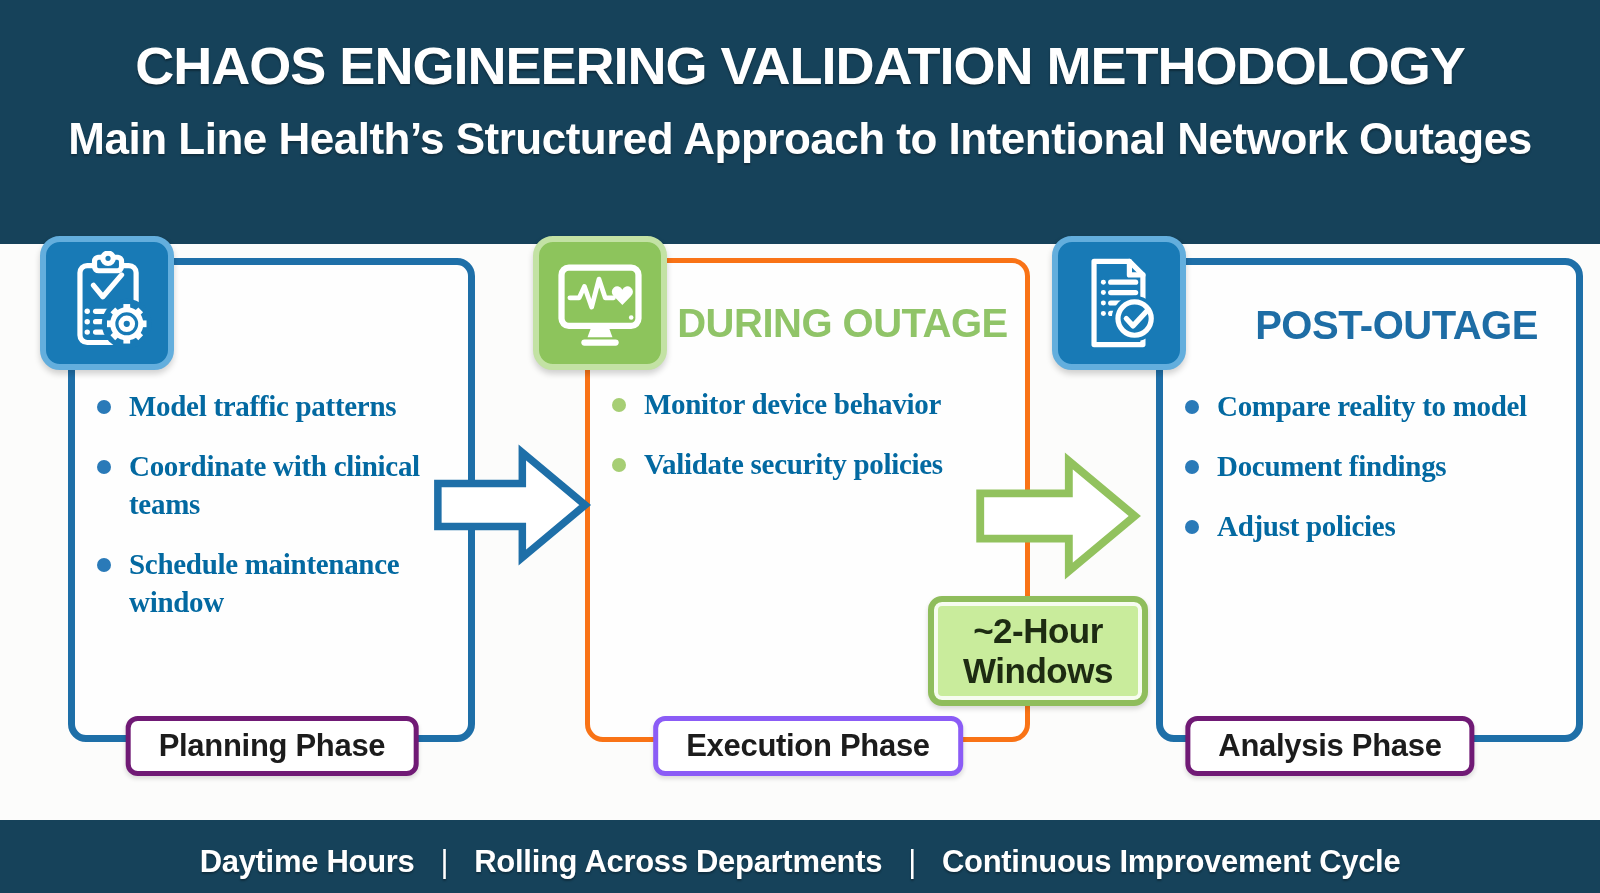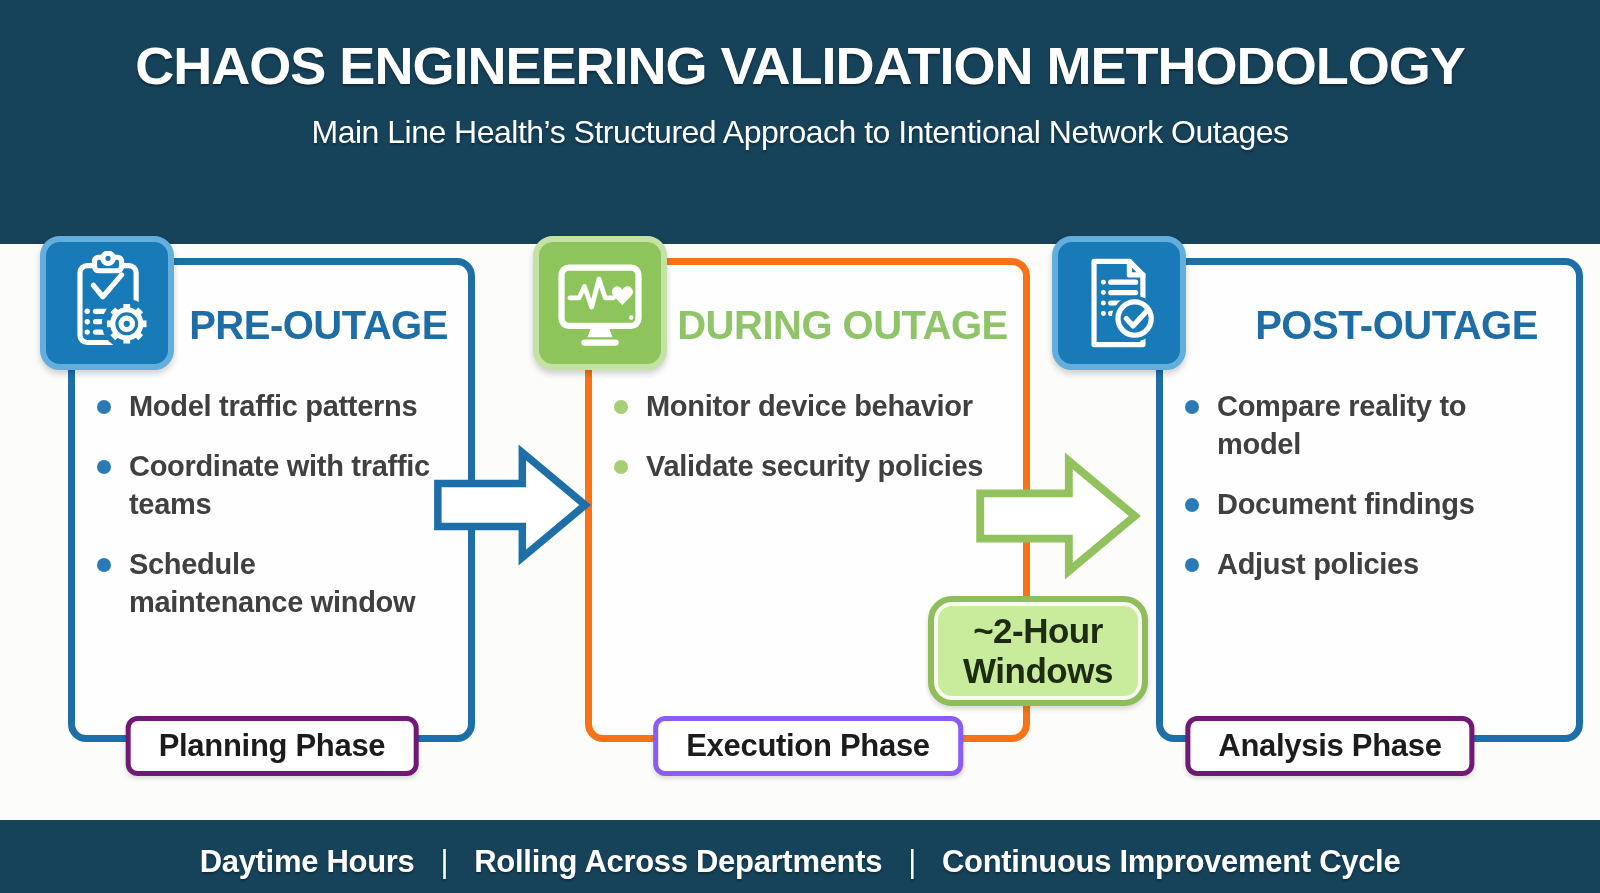"Main Line Health’s Structured Approach" .hdr-sub { font-size: 32px -> 44px; font-weight: 400 -> 700 }
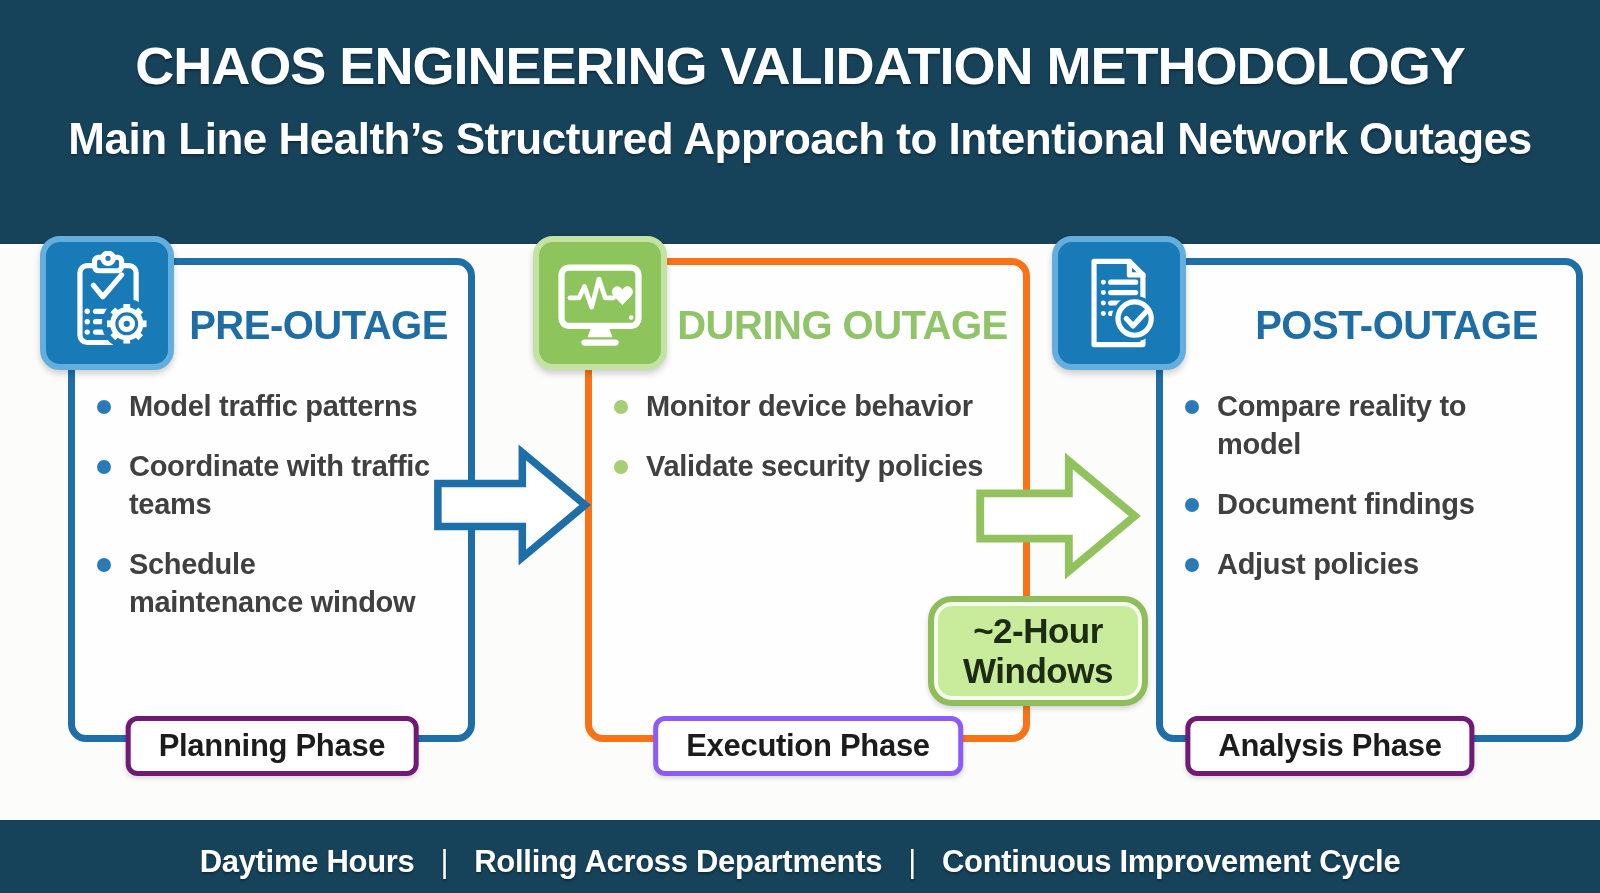"PRE-OUTAGE" div.box-title { html: <div>PRE-OUTAGE</div> -> none }
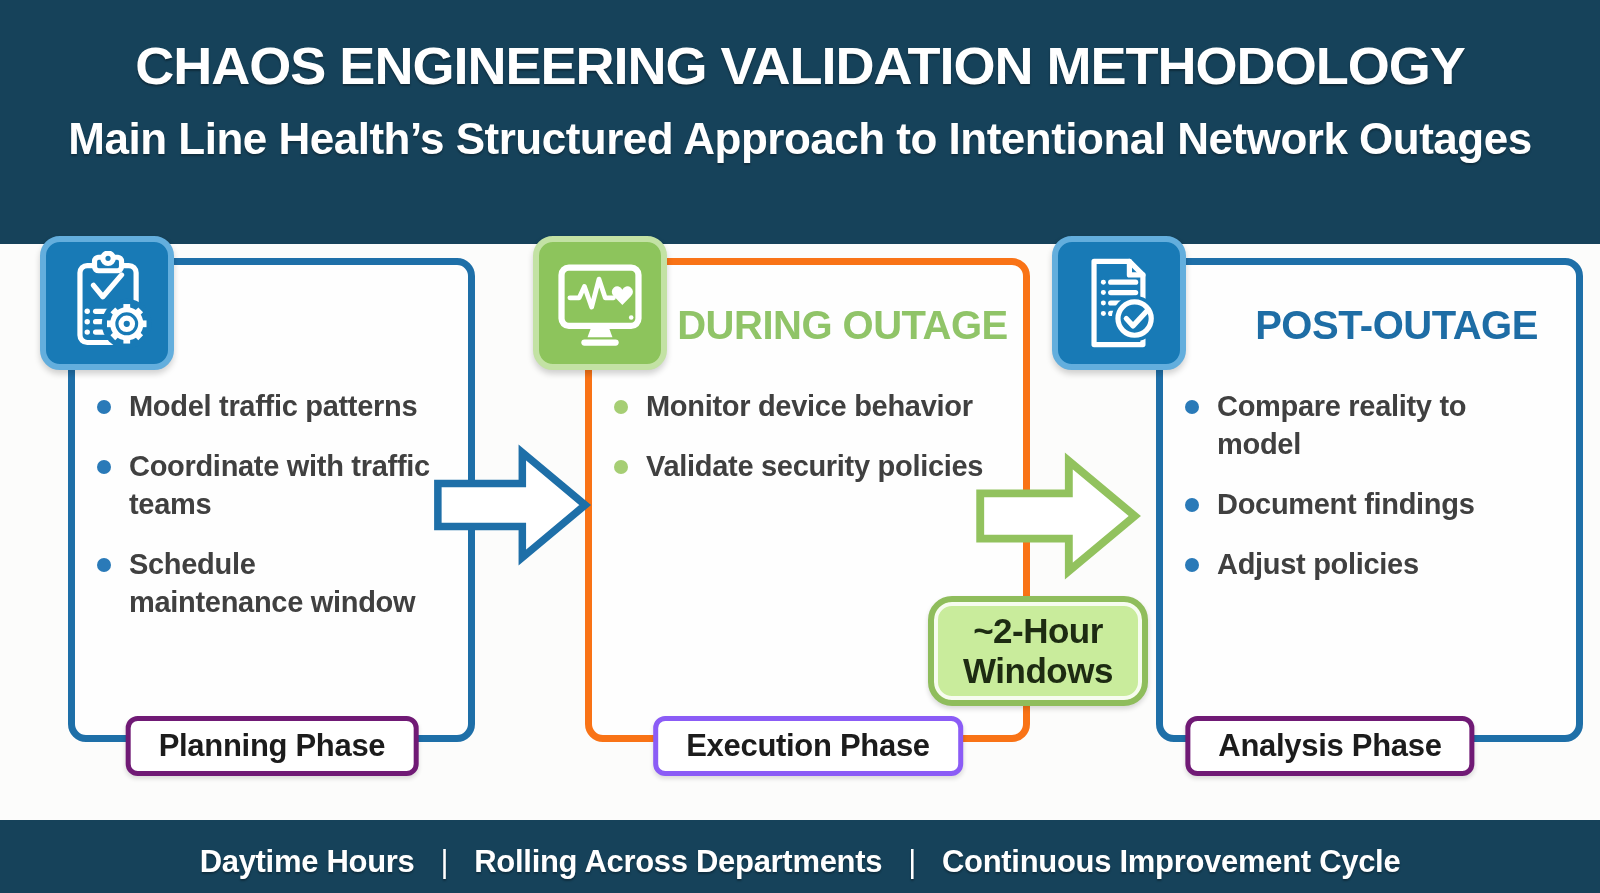"DURING OUTAGE" .phase-box.green { border: 7px solid #f97316 -> 5px solid #f97316 }
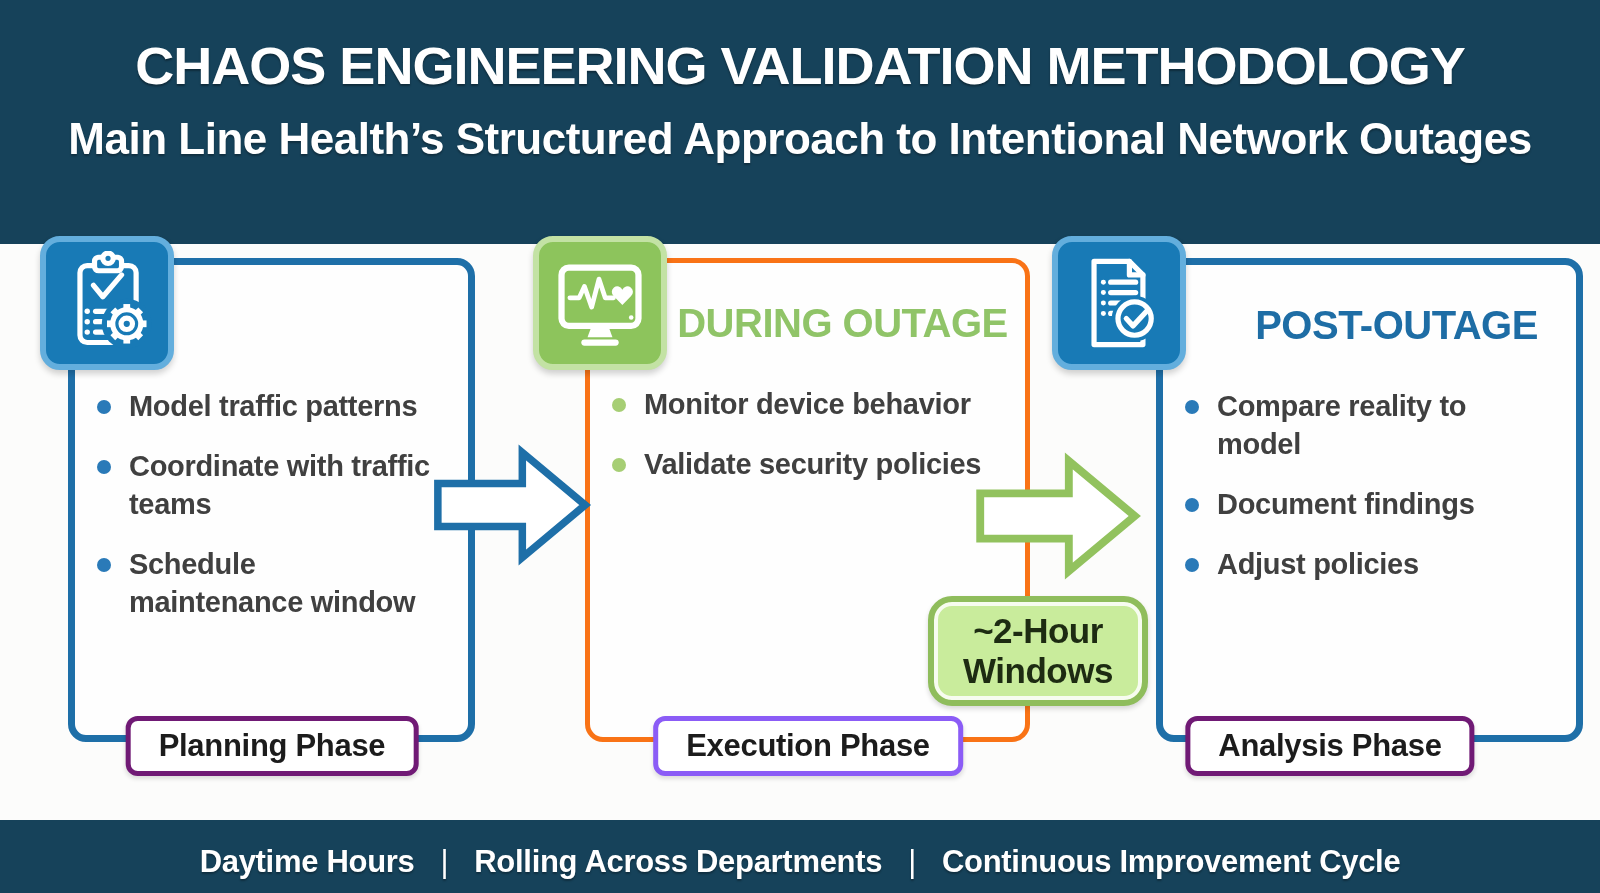"Model traffic patterns" .bullet-text { color: #404040 -> #0369a1; font-family: none -> Liberation Serif, serif }
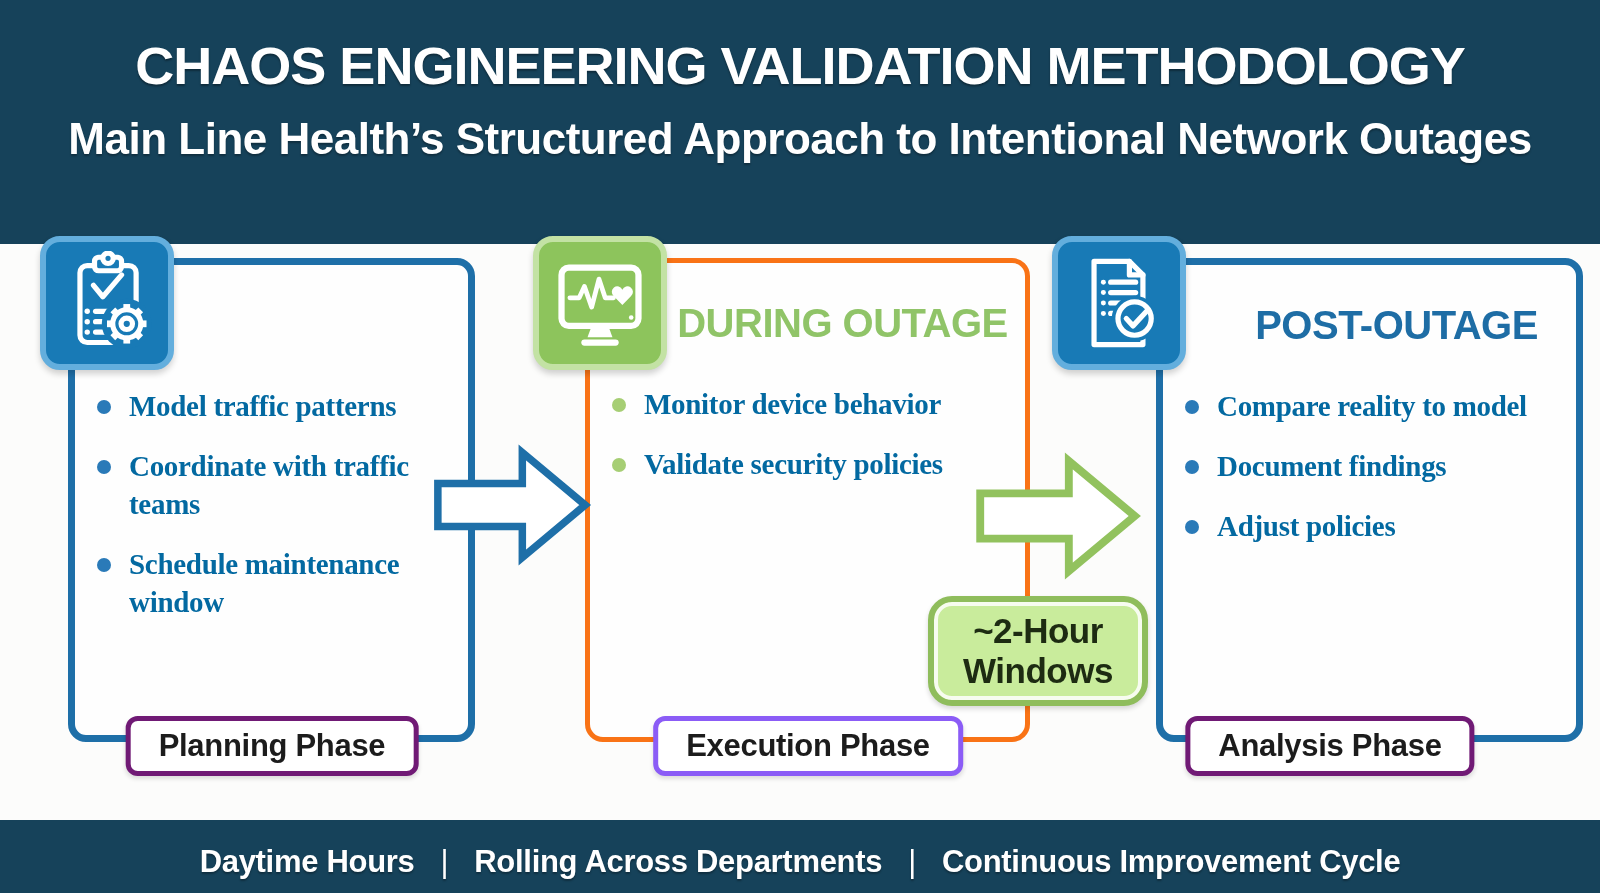"Coordinate with traffic teams" span.bullet-text { text: traffic -> clinical }
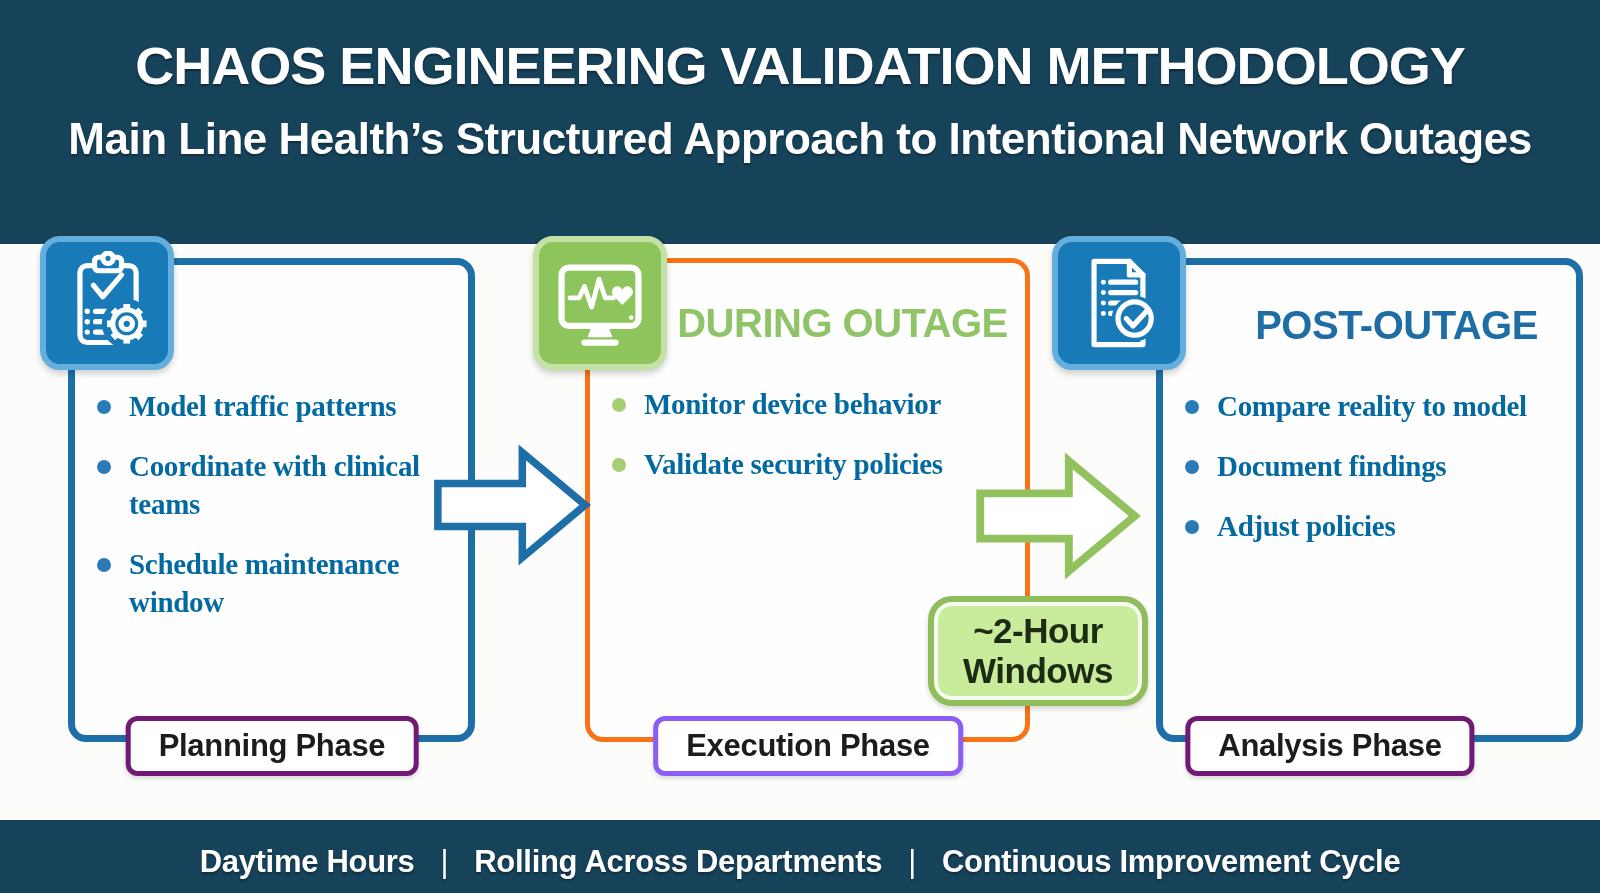"~2-Hour" .window-badge { border-radius: 24px -> 14px }
